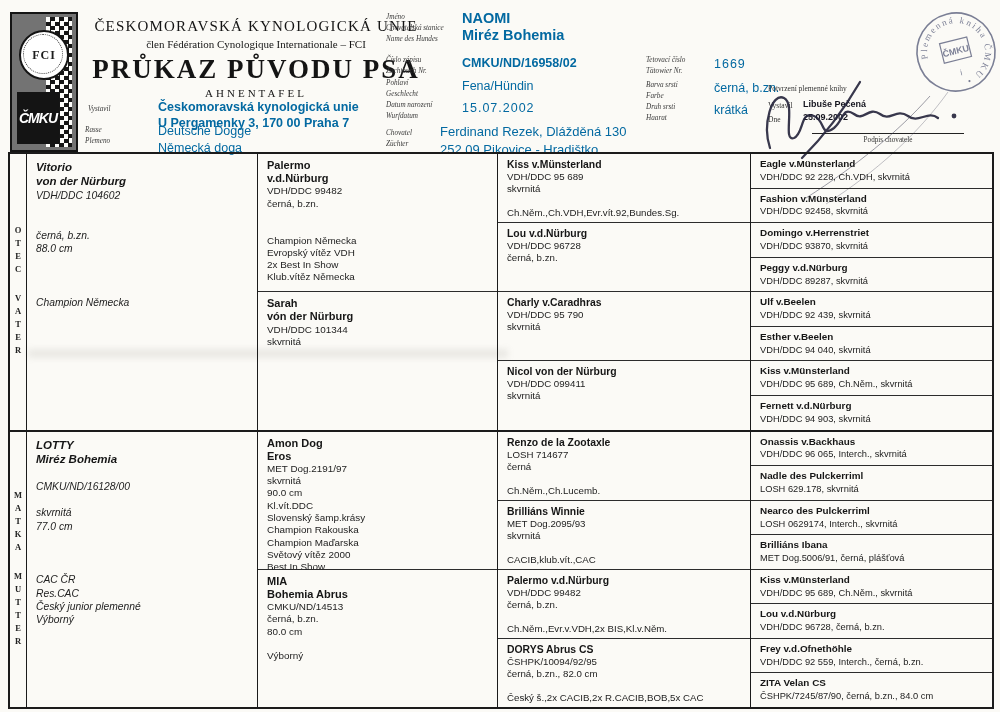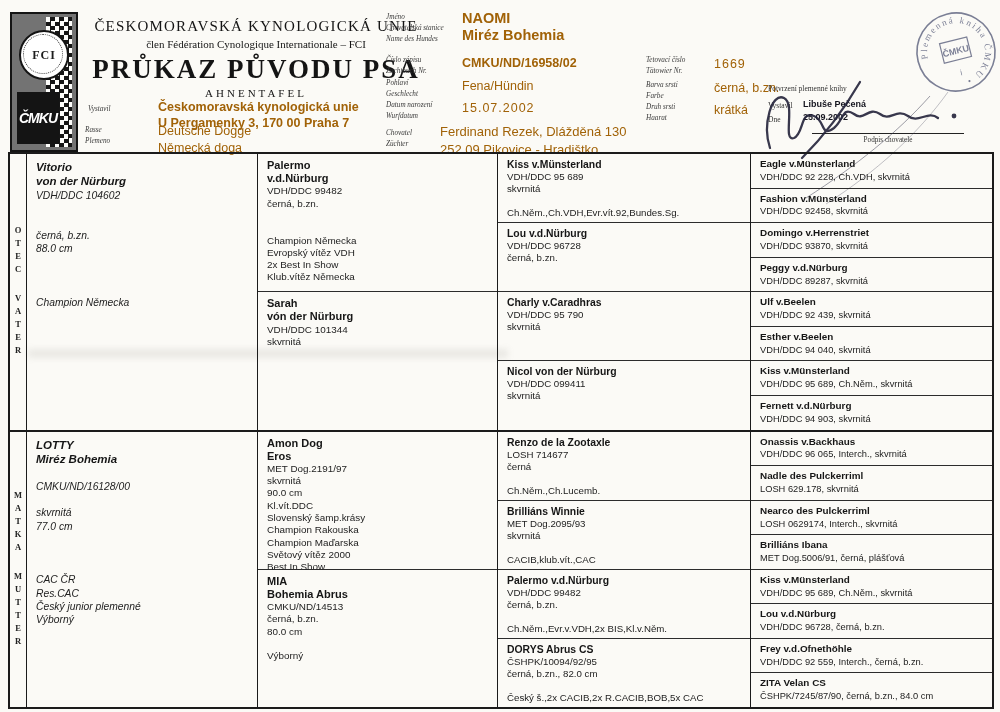"NAOMI" .fvalue { color: #a16207 -> #0369a1 }
